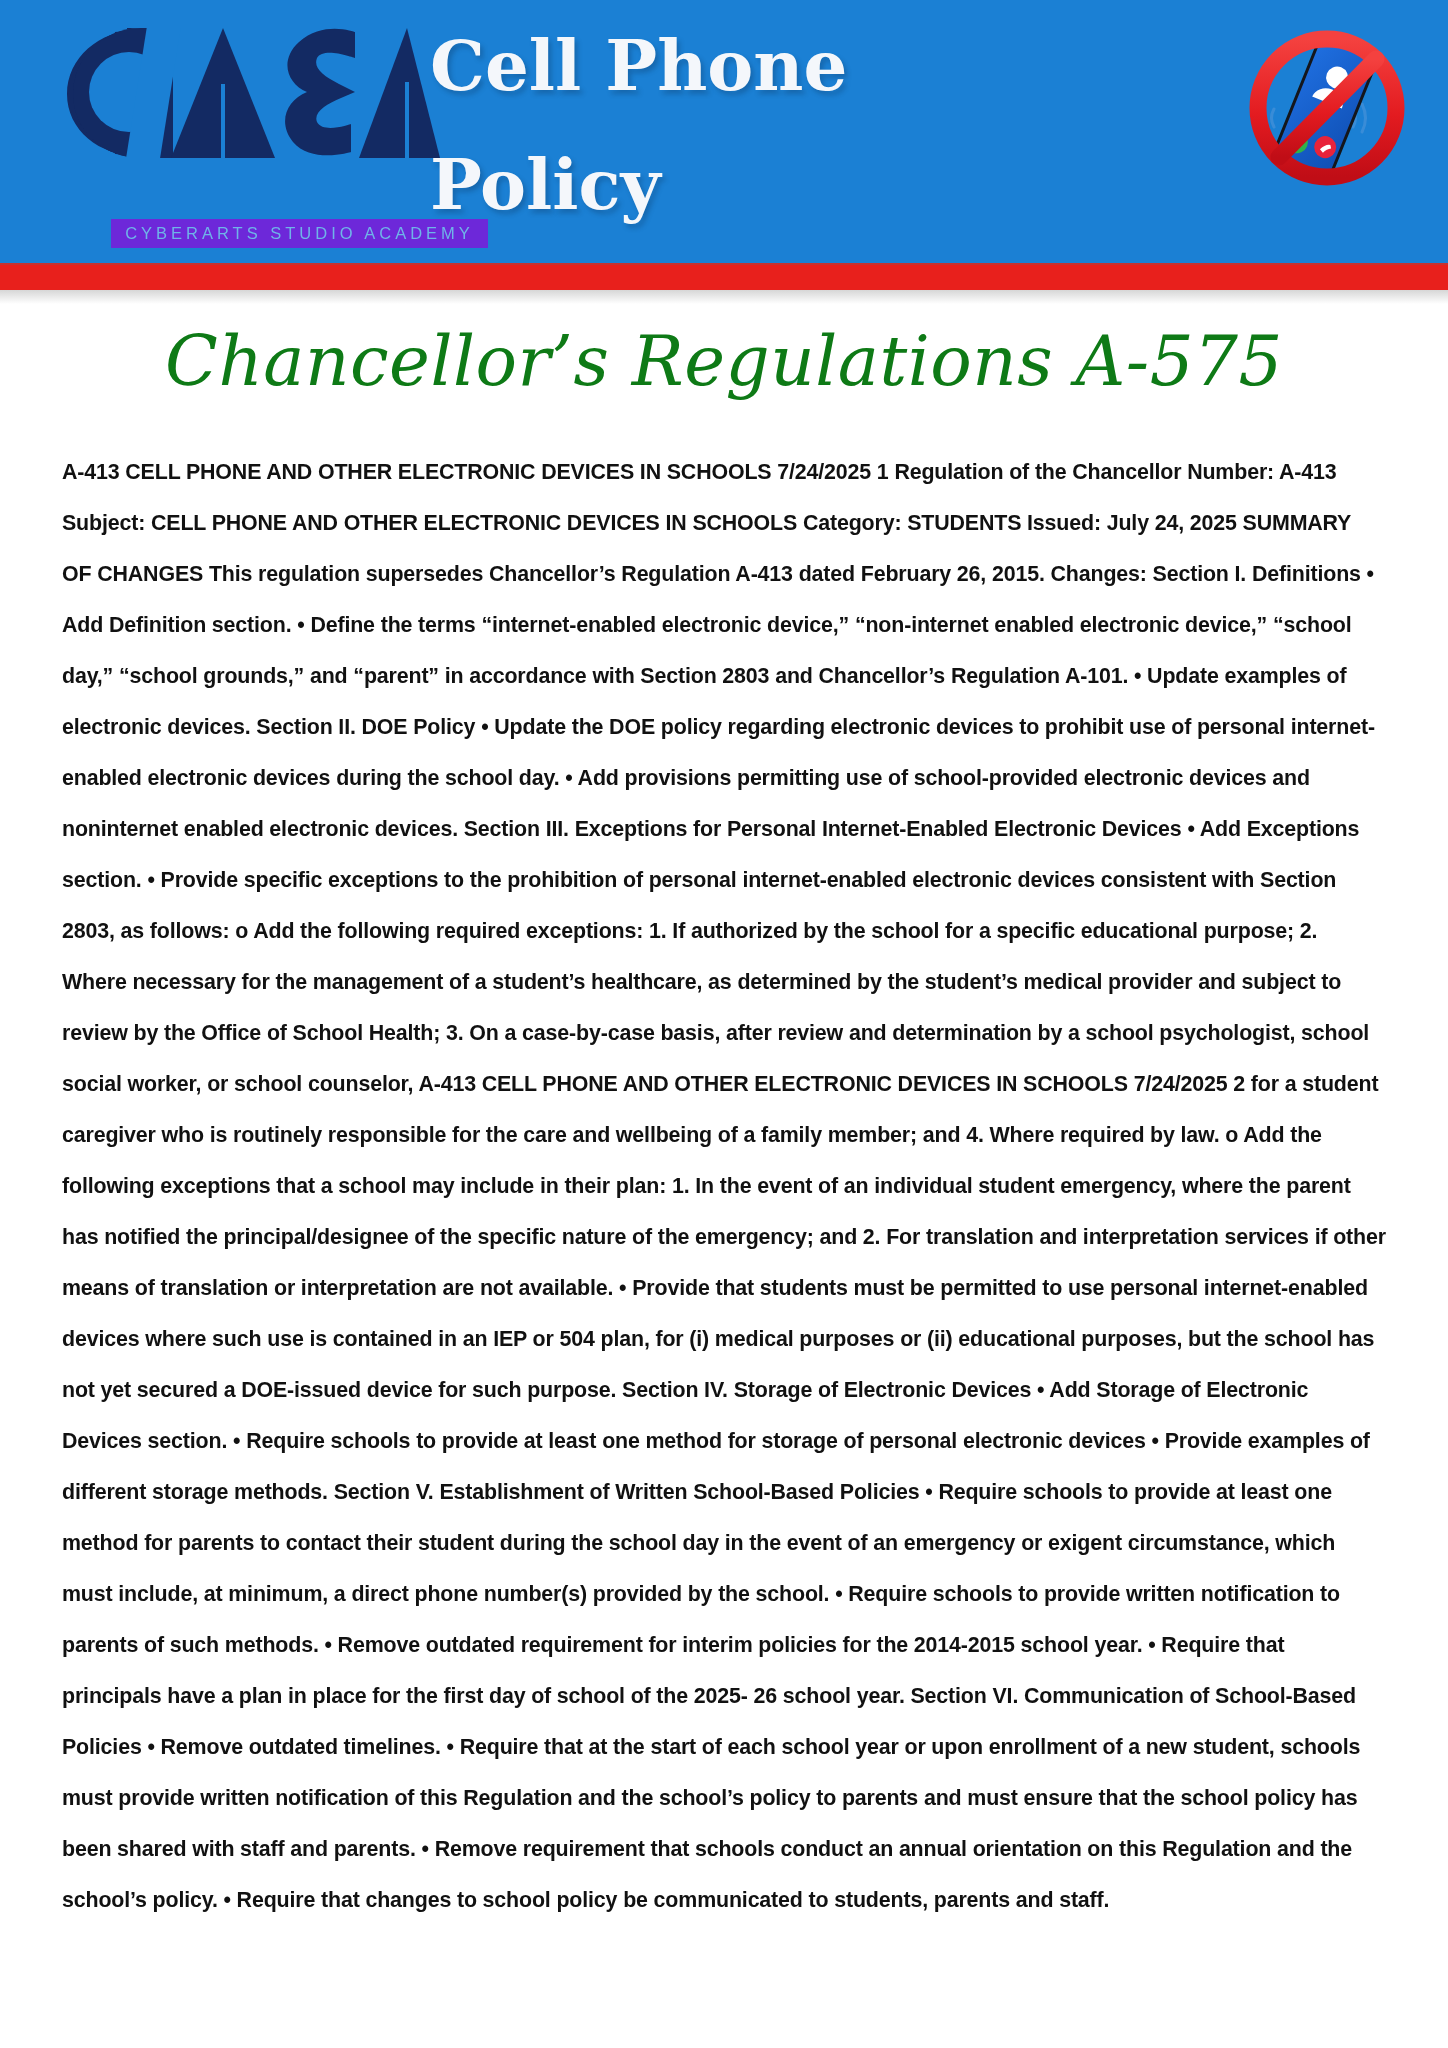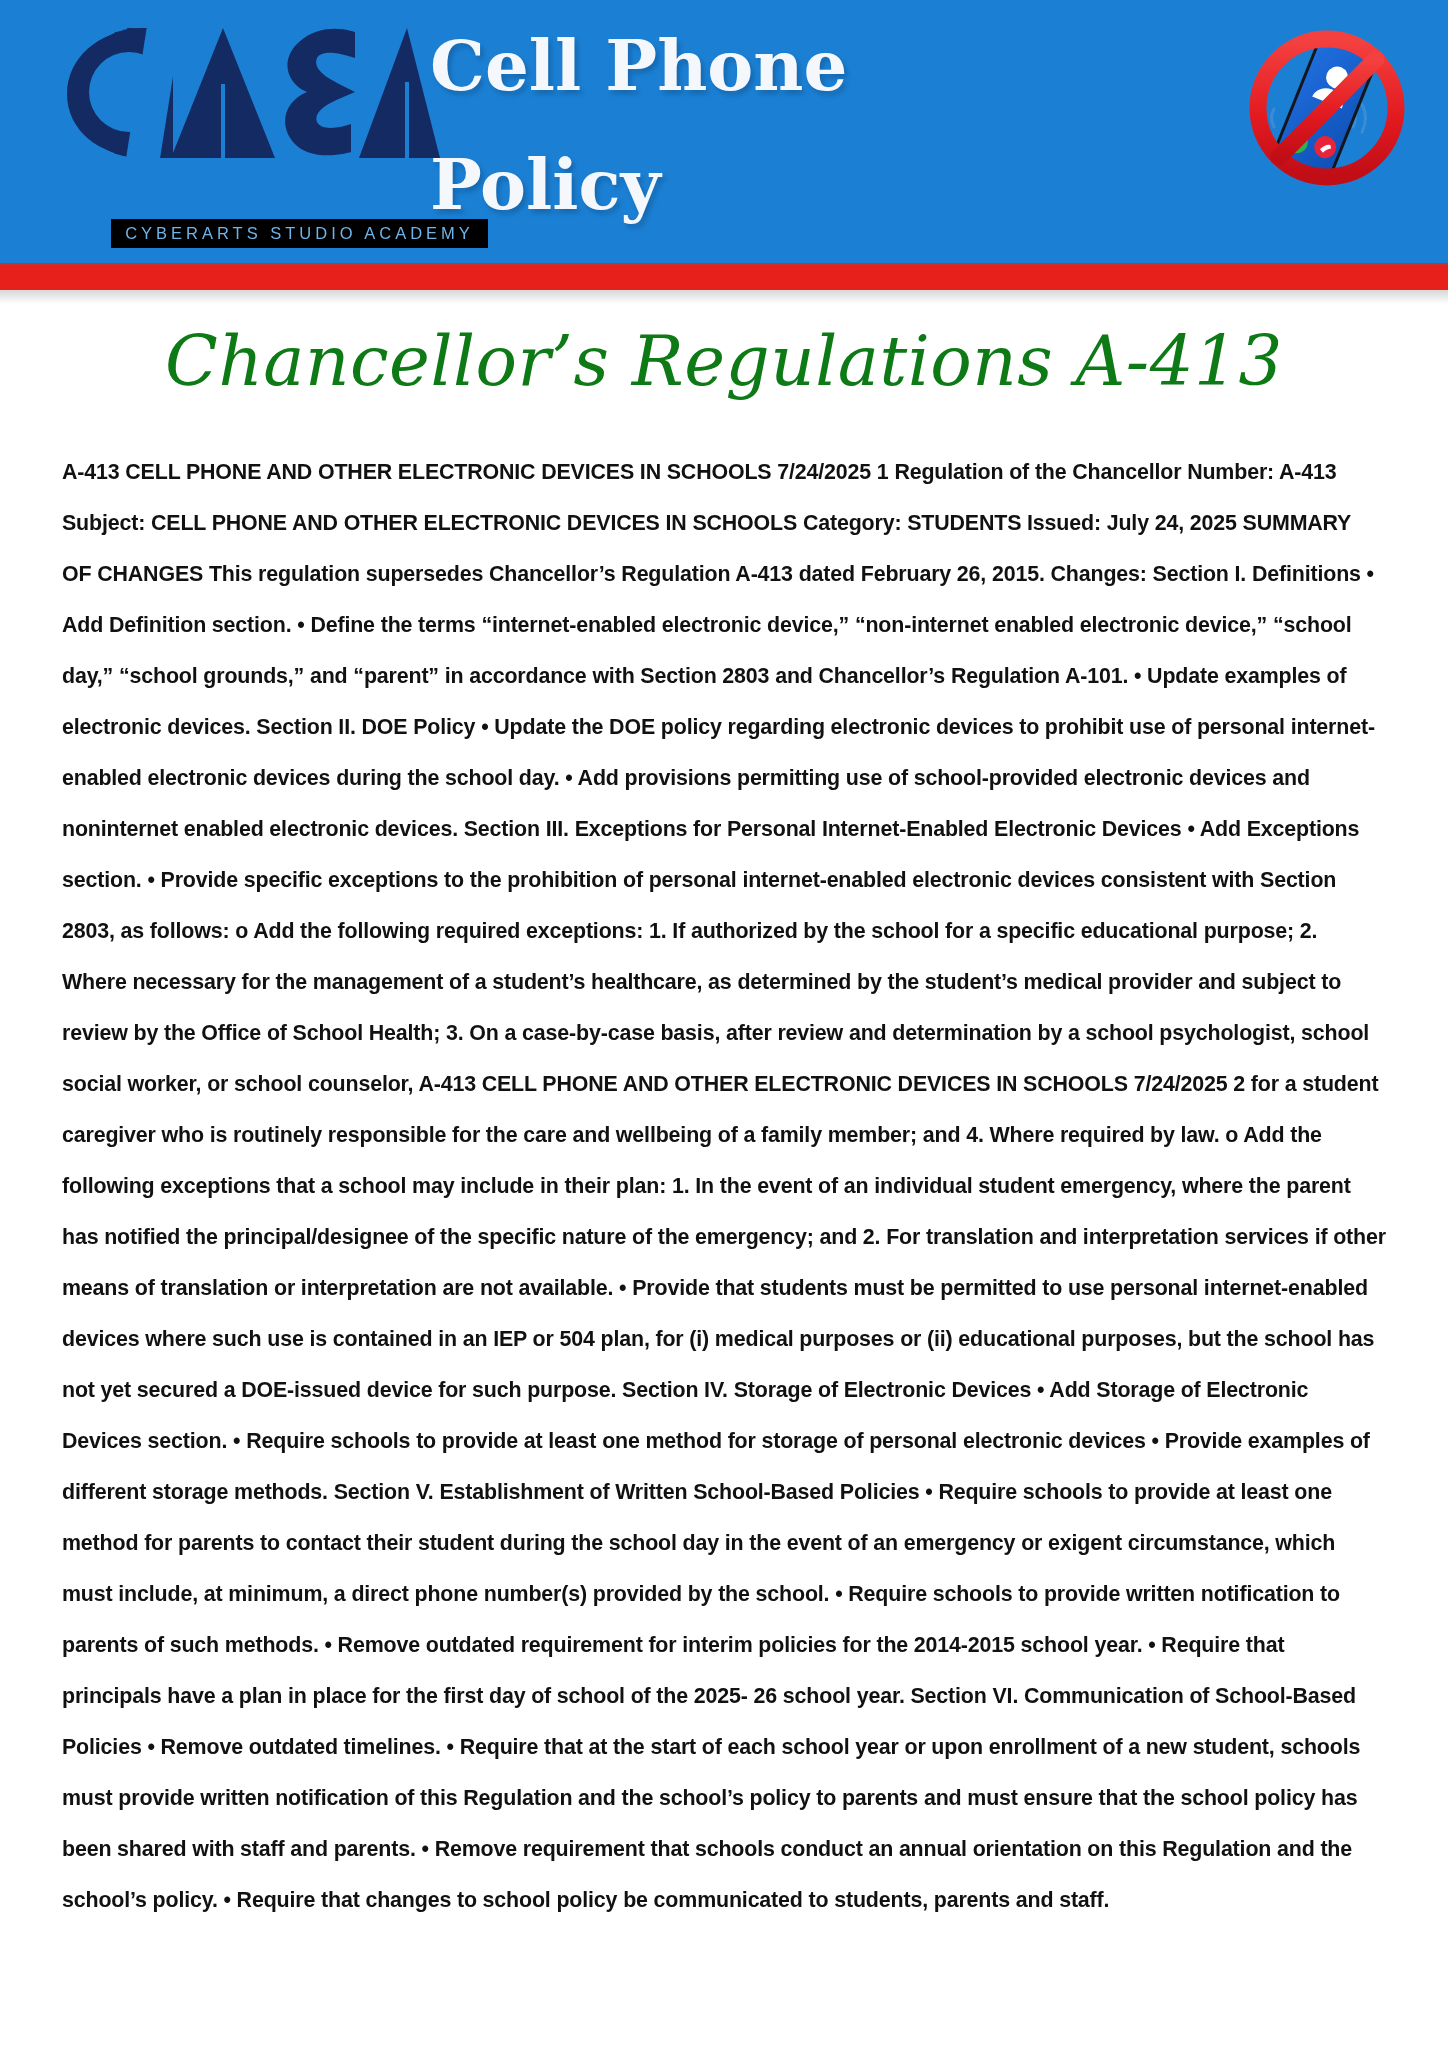"CYBERARTS STUDIO ACADEMY" .logo-tagline-bar { background: #000000 -> #6d28d9 }
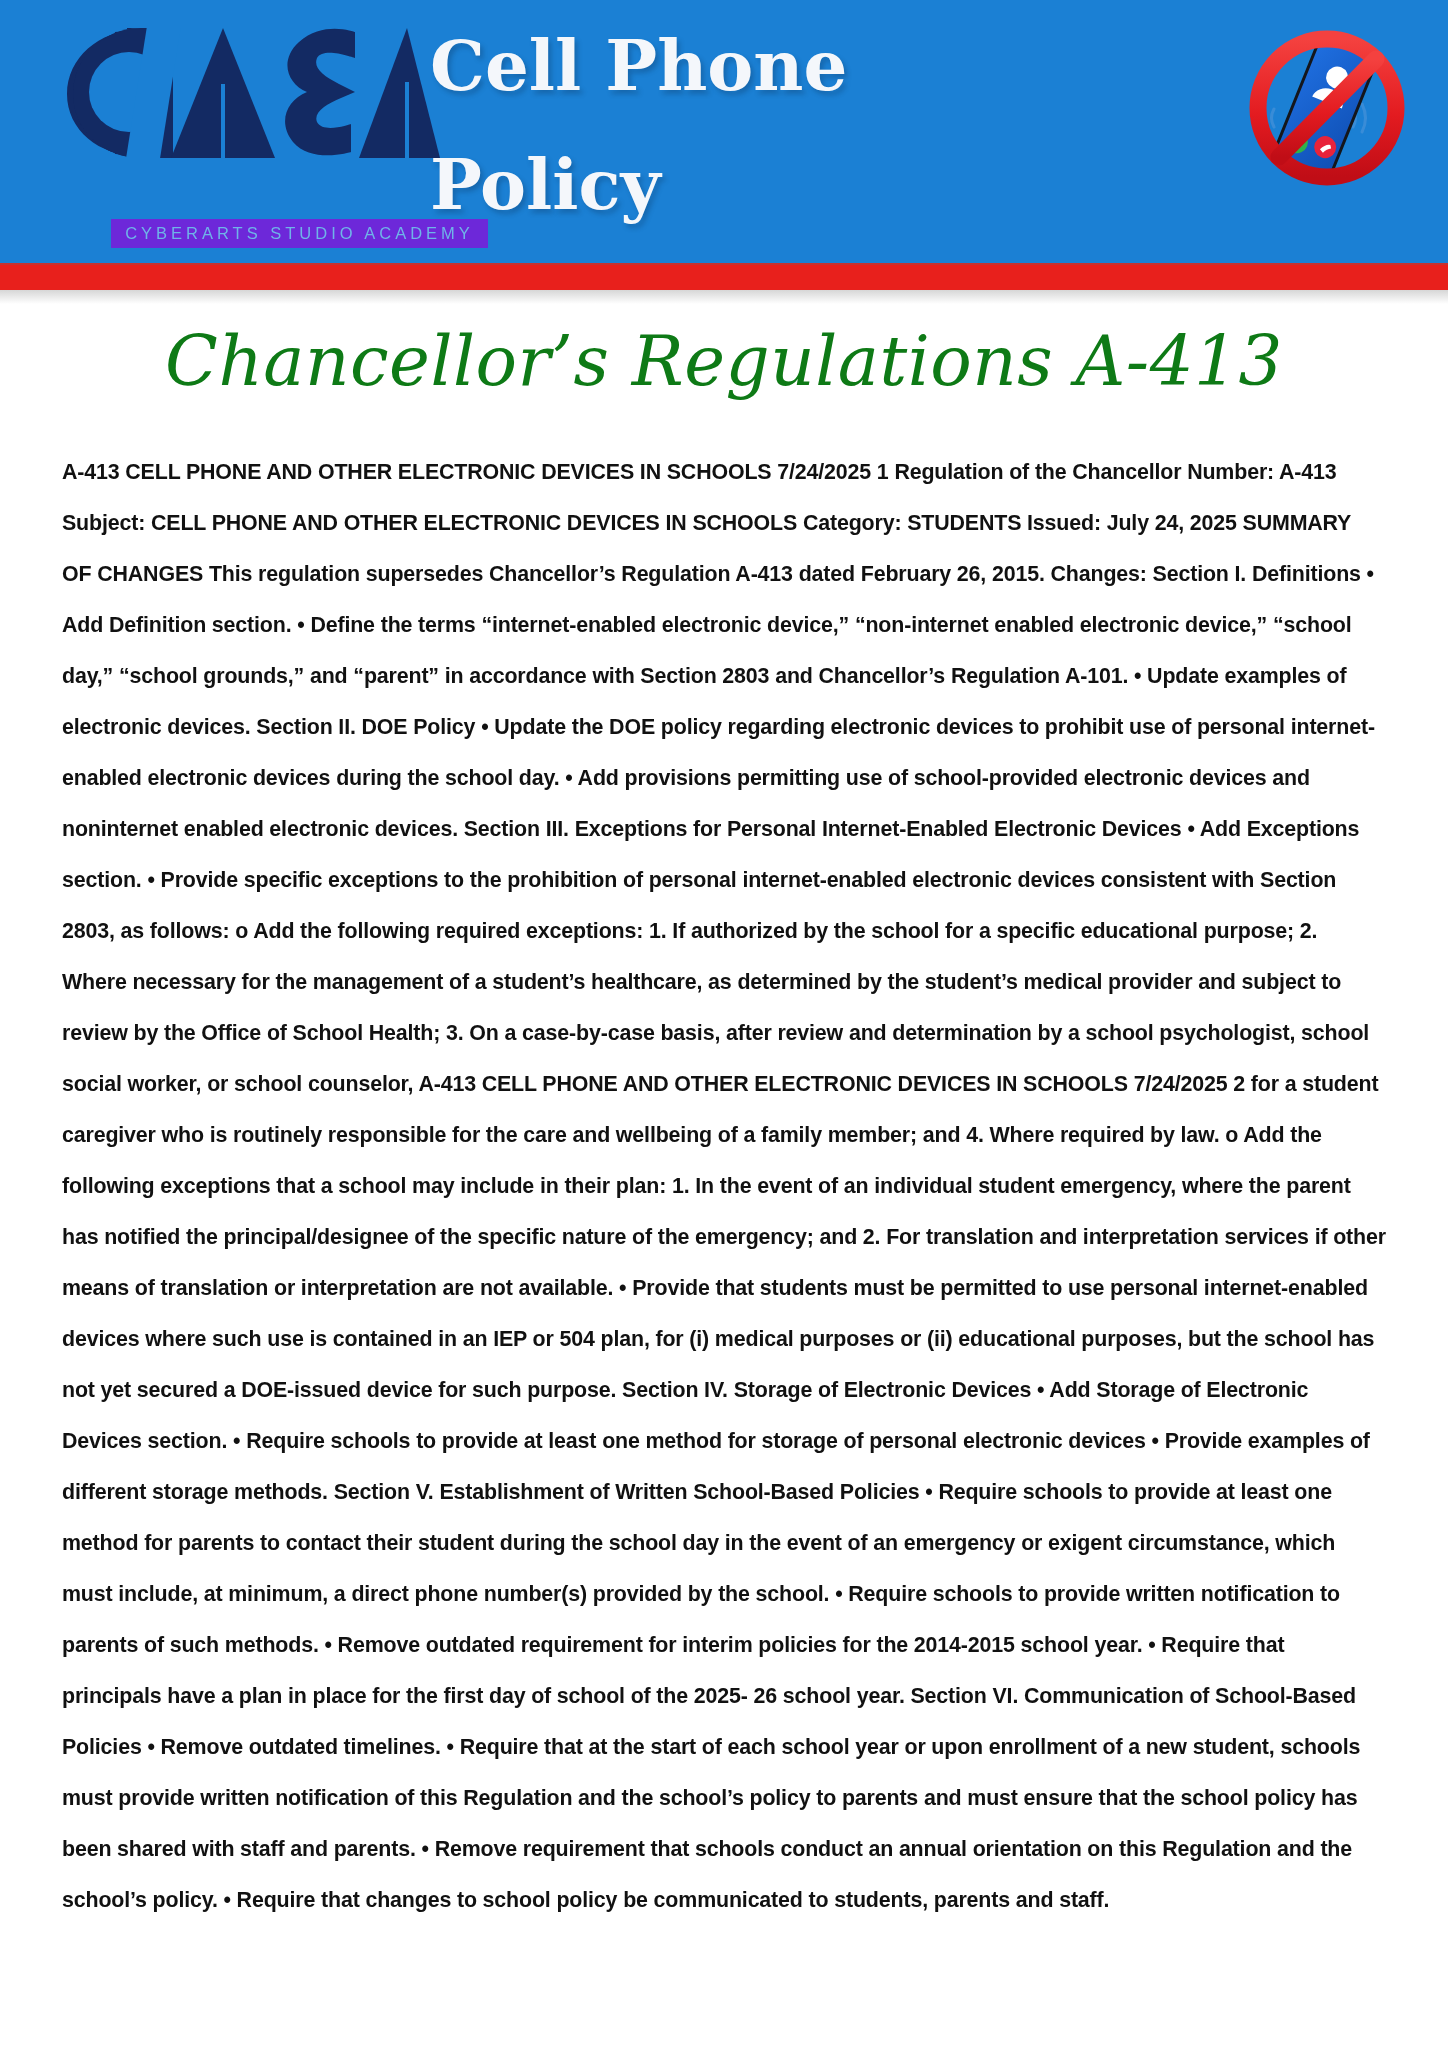"Chancellor’s Regulations A-413" h1.doc-heading { text: A-413 -> A-575 }
